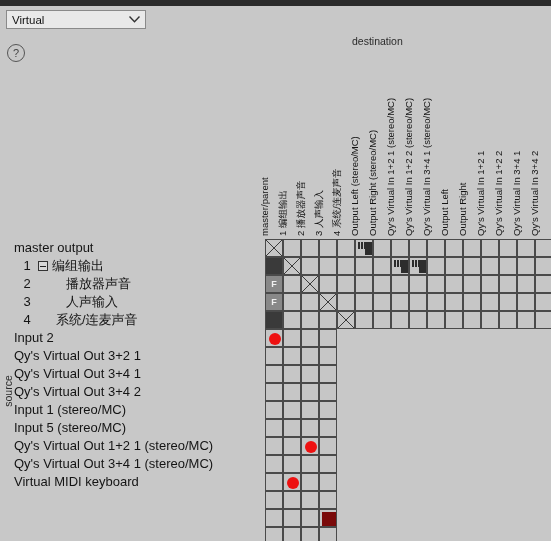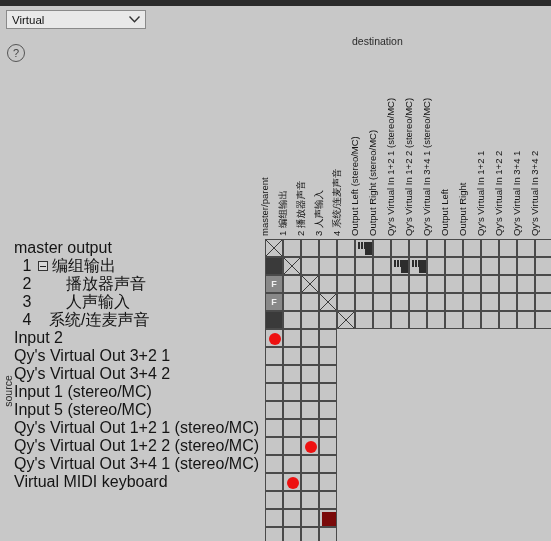"master output" .rowlabel { font-size: 16px -> 13px }
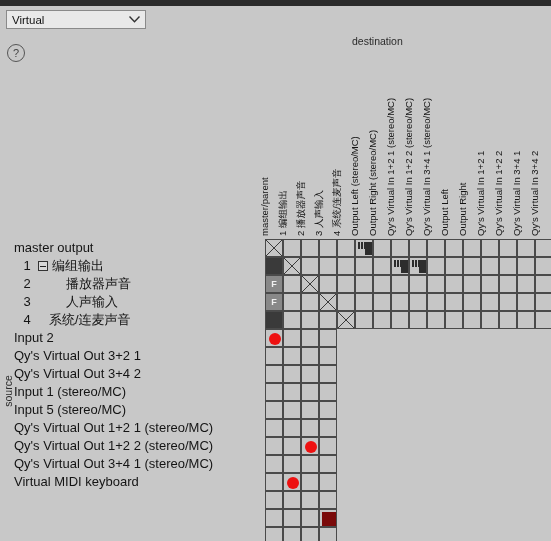"系统/连麦声音" span.txt { left: 49px -> 56px }
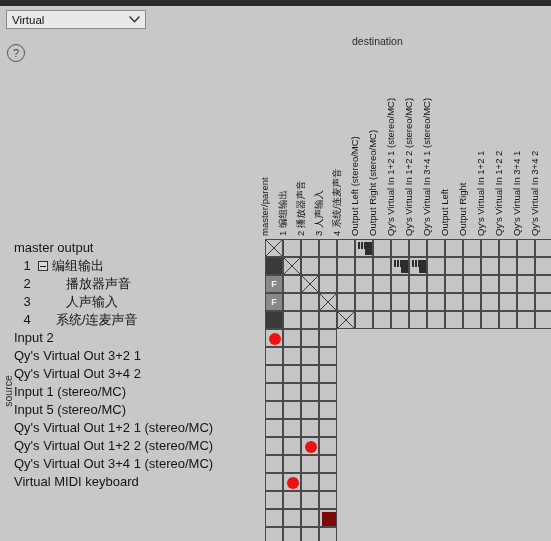"Qy's Virtual Out 3+4 1" div.rowlabel { html: none -> <div> <span>Qy's Virtual Out 3+4 1</span> </div> }
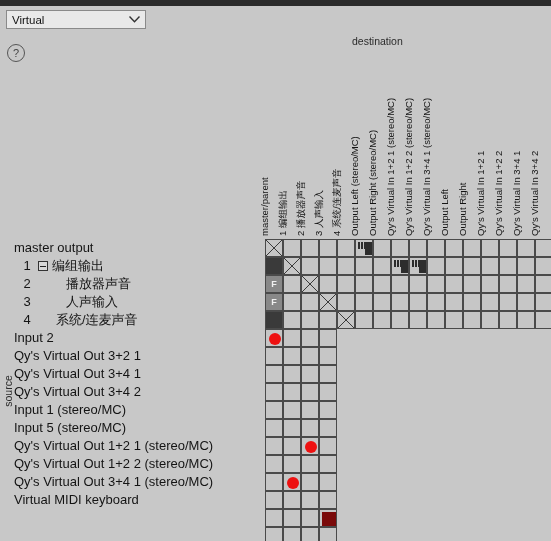"Qy's Virtual Out 1+2 2" div.rowlabel { html: <div> <span>Qy's Virtual Out 1+2 2 (stereo/MC)</span> </div> -> none }
